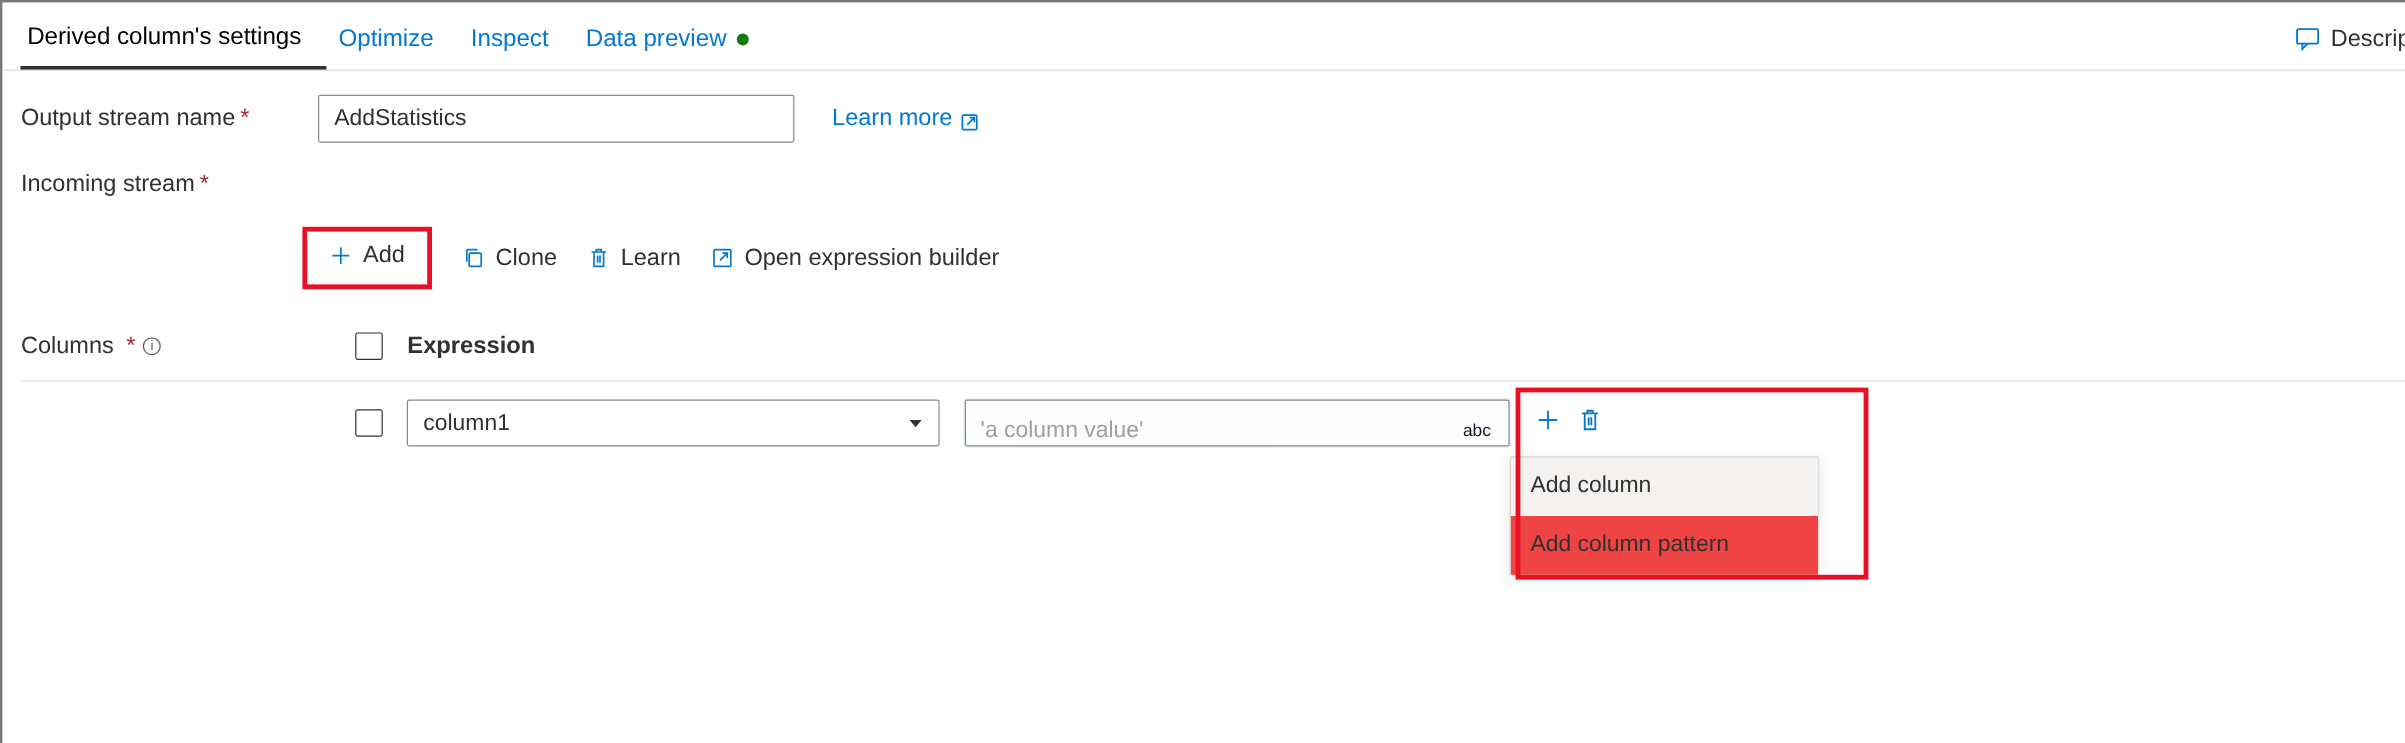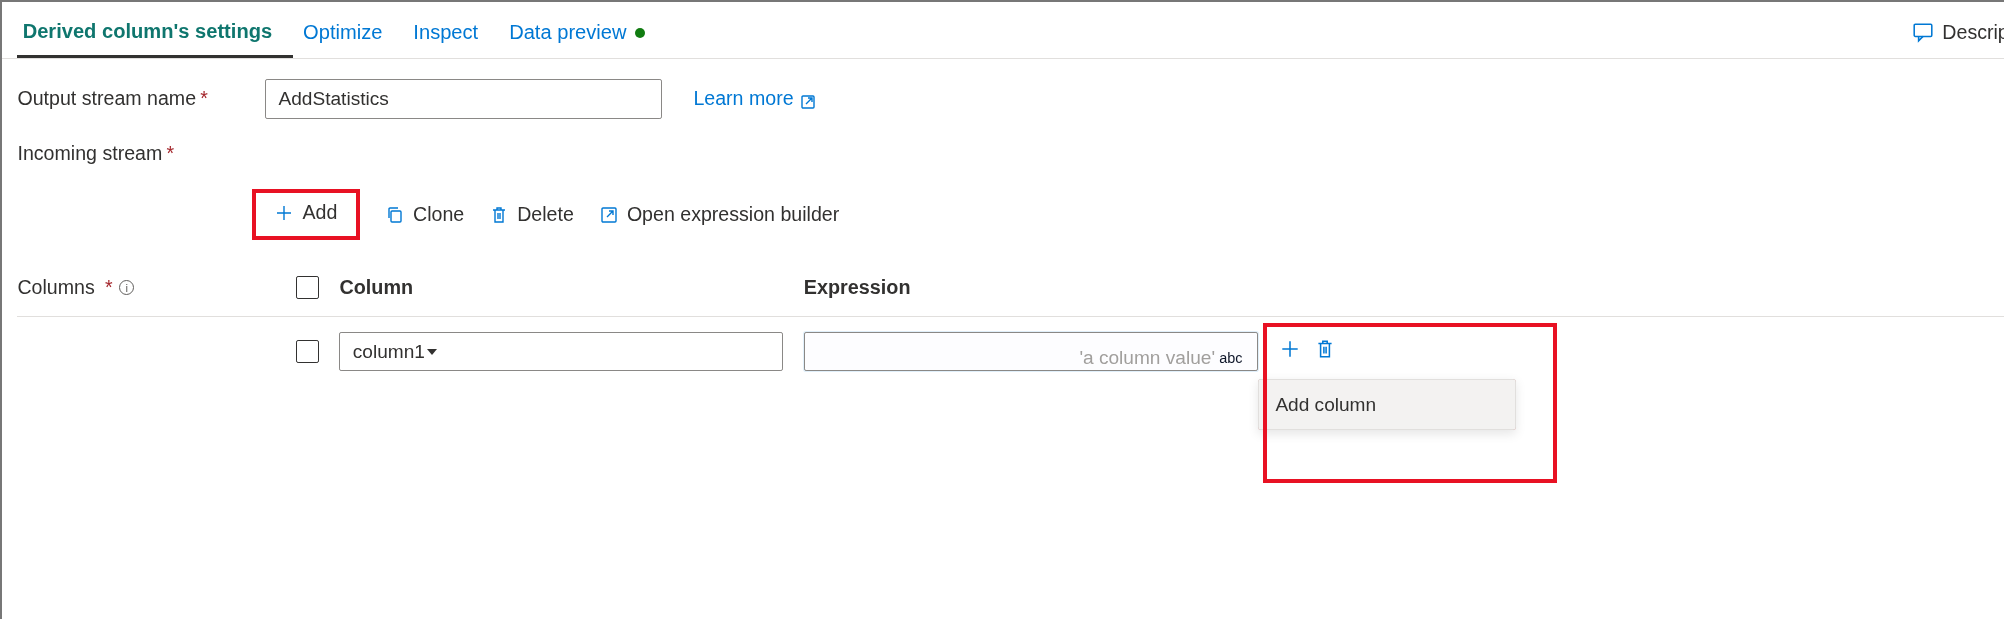"Derived column's settings" .tab.active { color: #0f766e -> #000000; font-weight: 700 -> 400 }
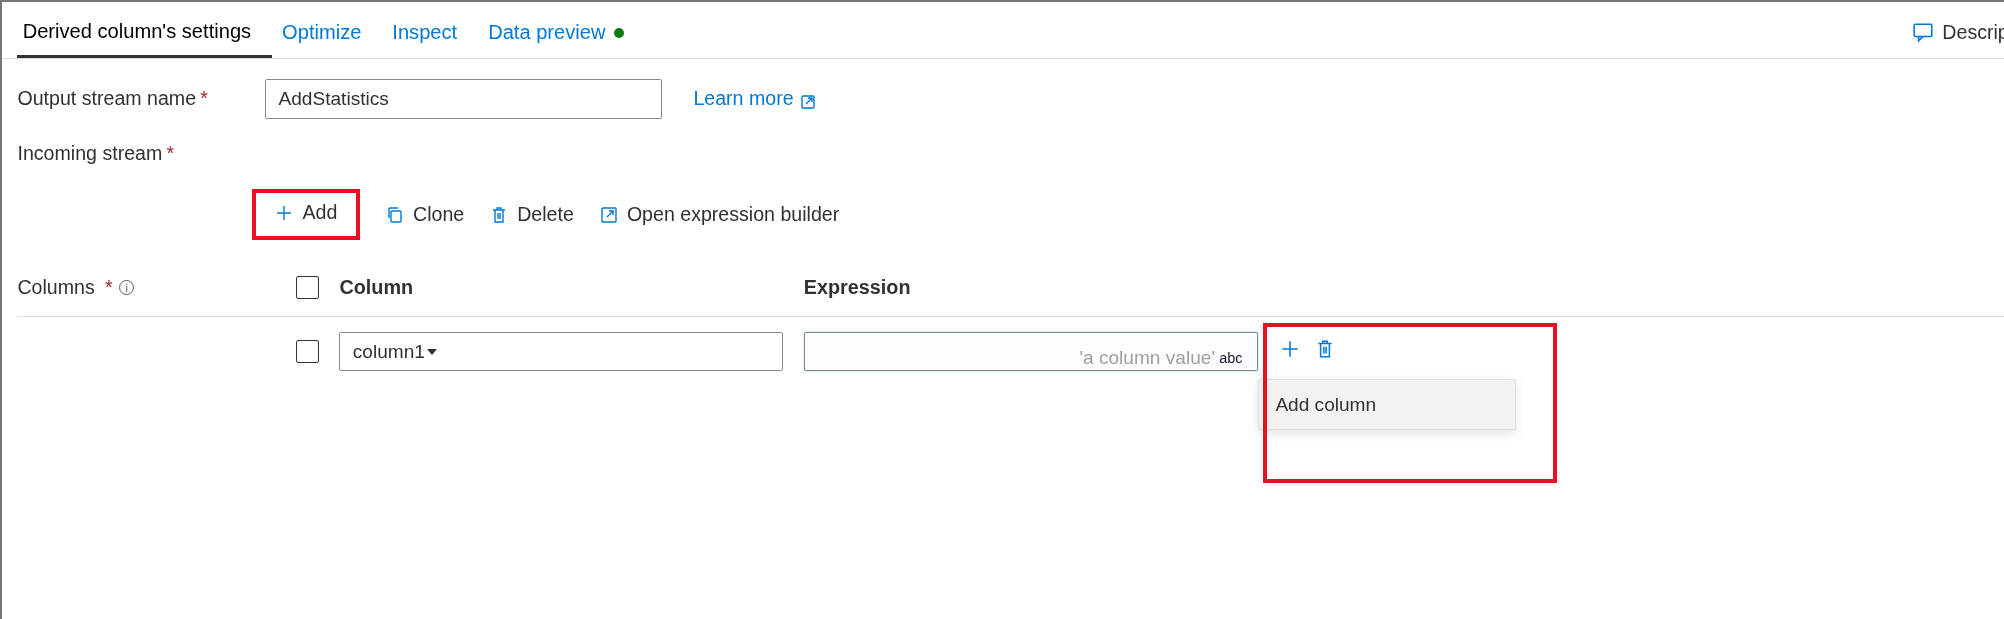"Delete" span { text: Delete -> Learn }
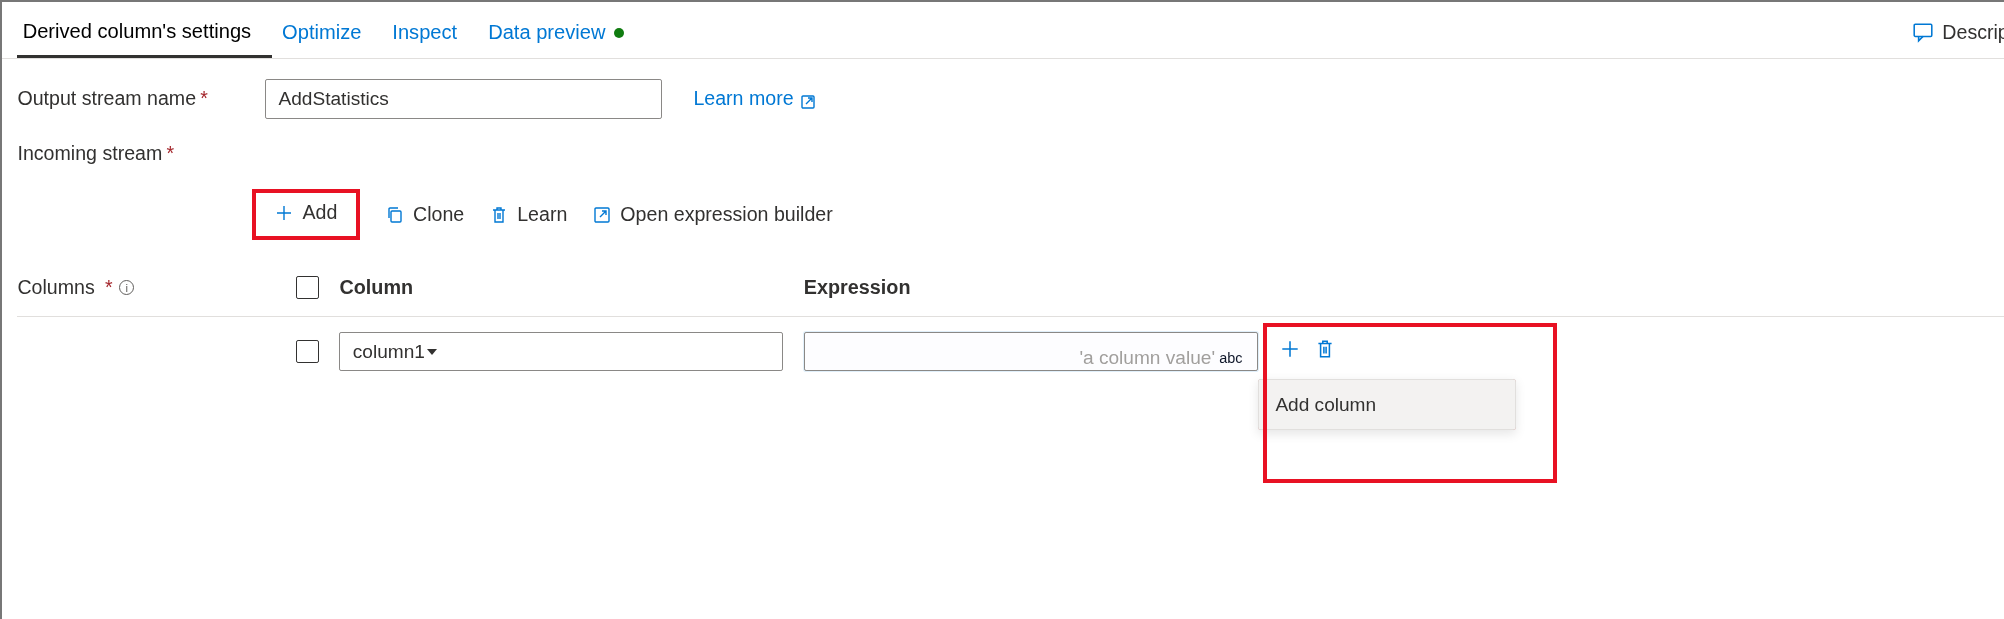"Column" span.col-h { html: <span>Column</span> -> none }
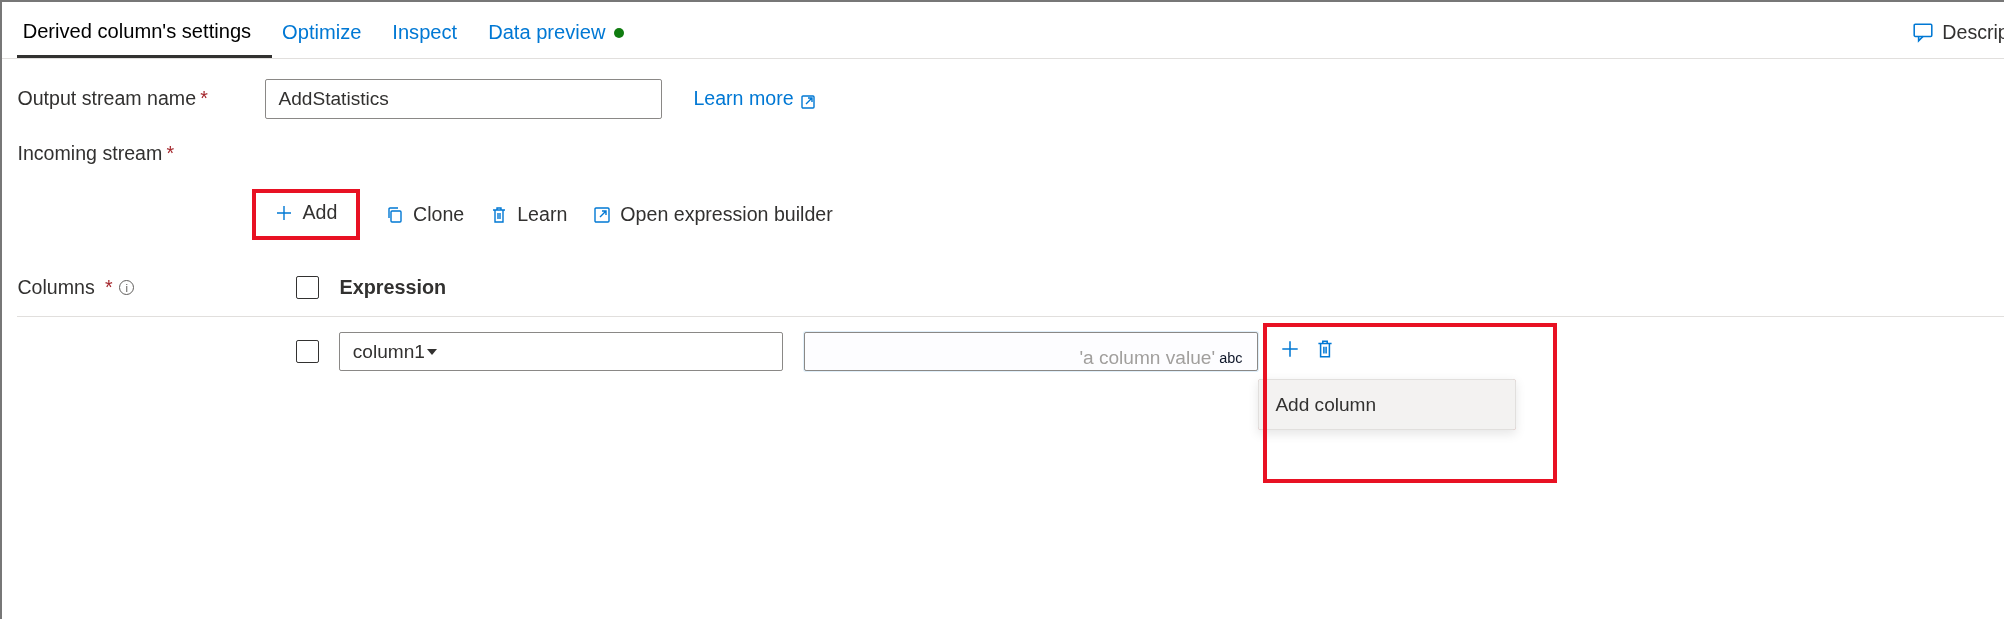"column1" .col-select { justify-content: flex-start -> space-between }
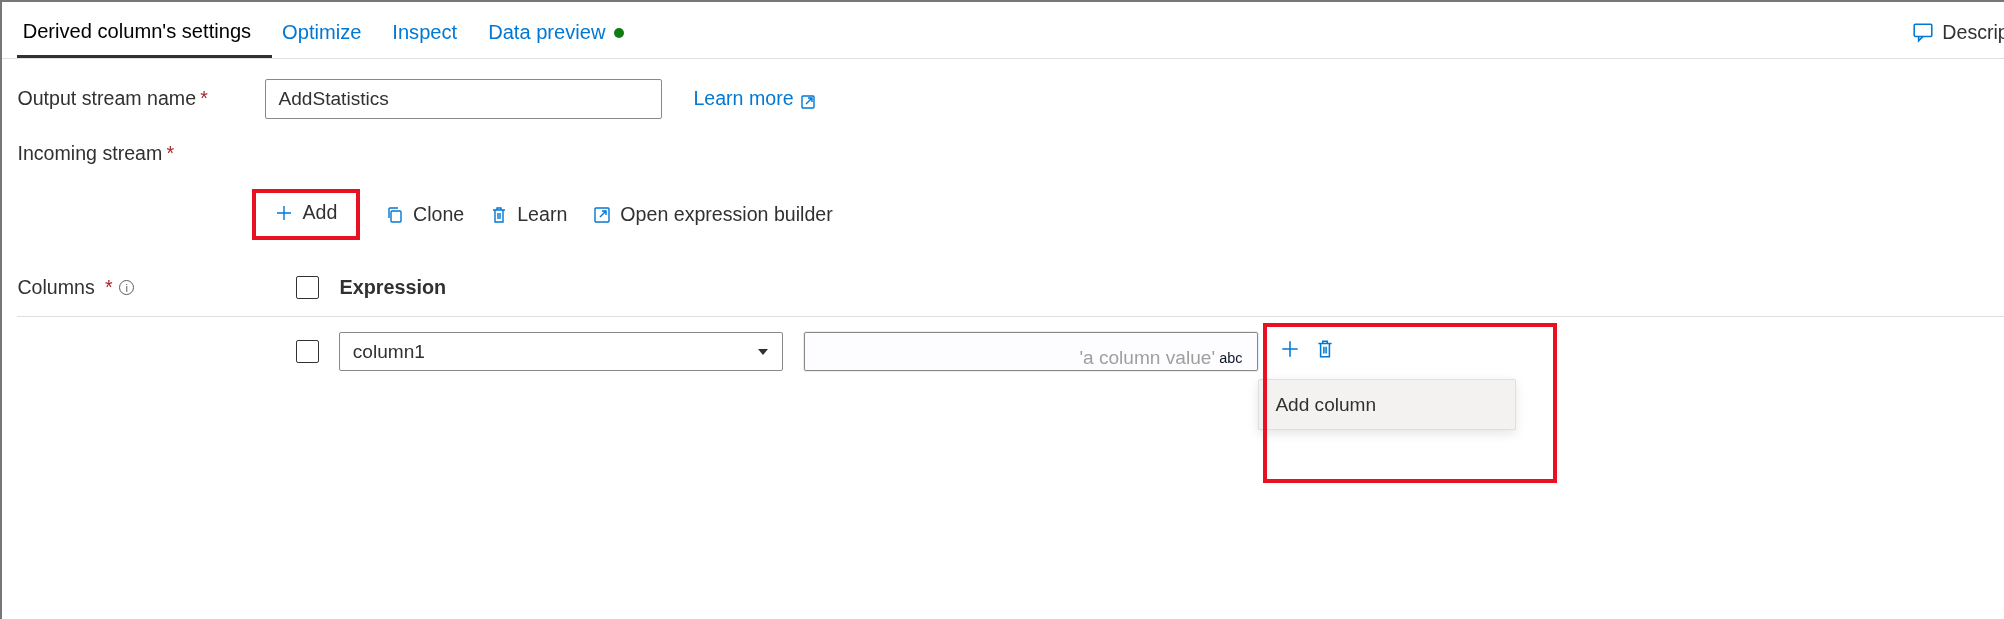"'a column value'" .expr-field { justify-content: flex-end -> space-between }
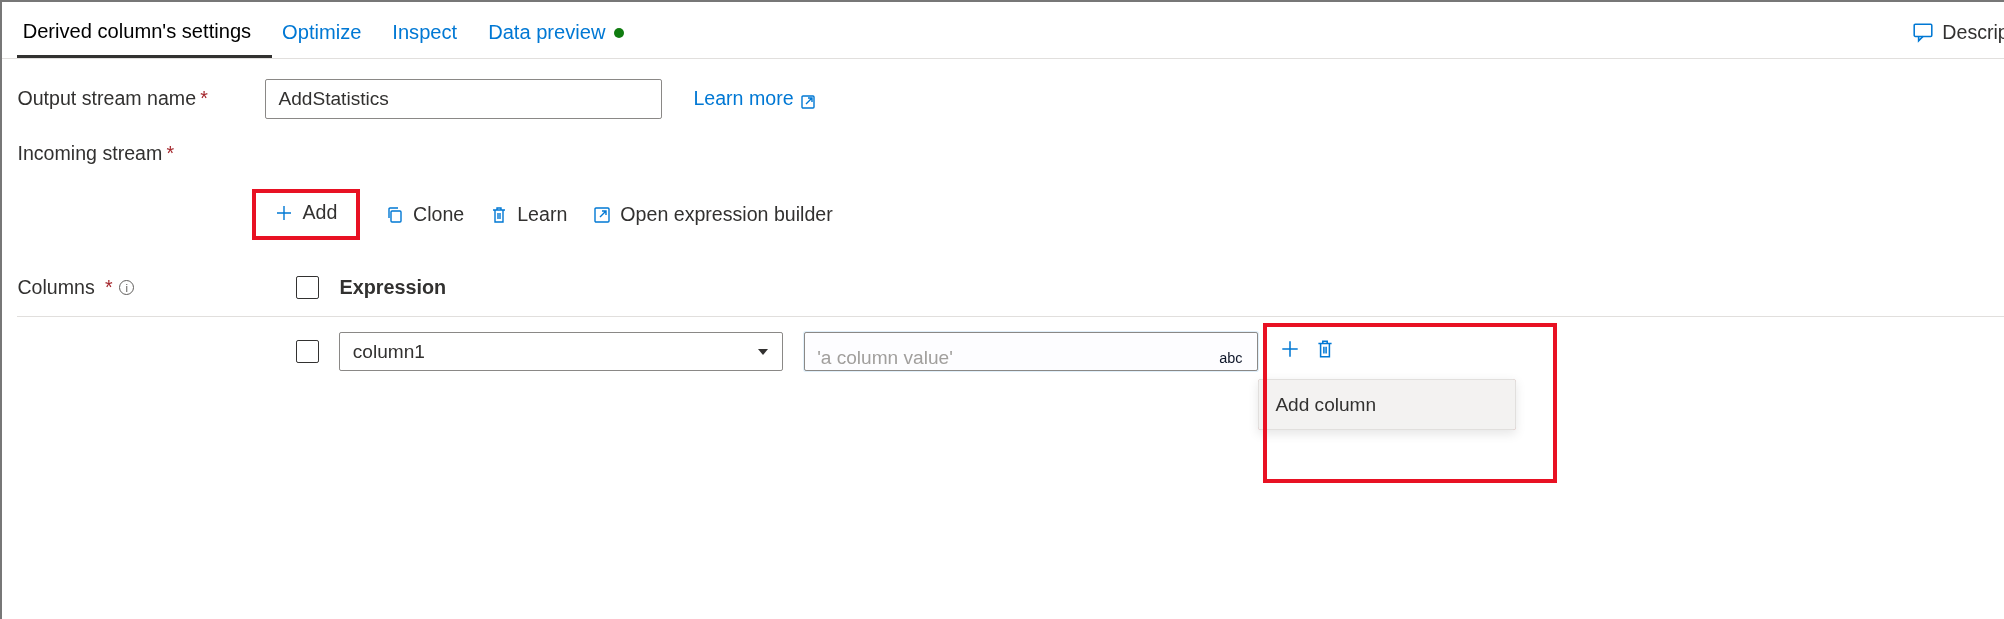"Add column pattern" div.menu-item { html: none -> <div><span>Add column pattern</span></div> }
